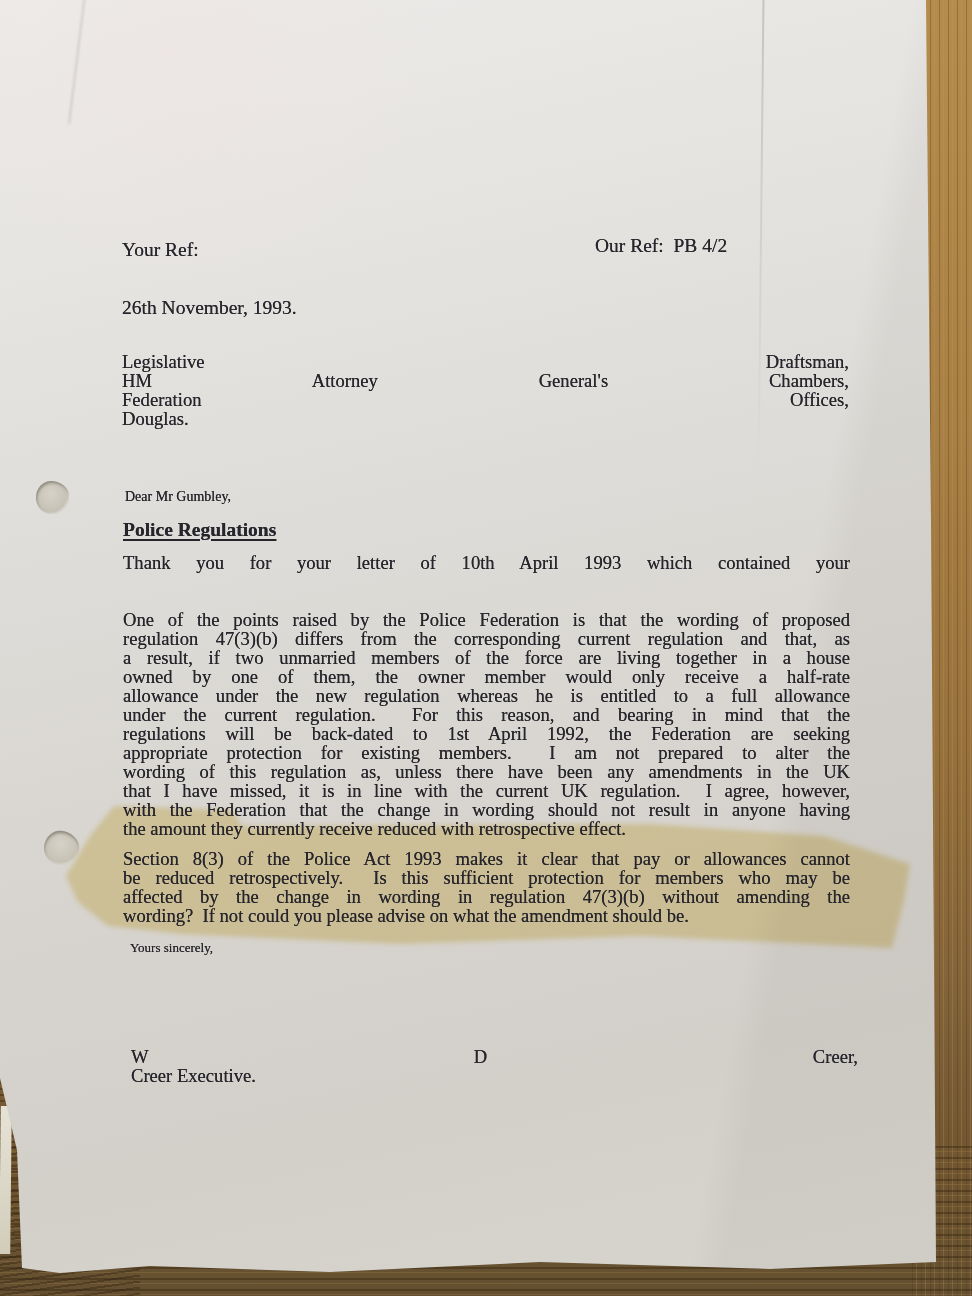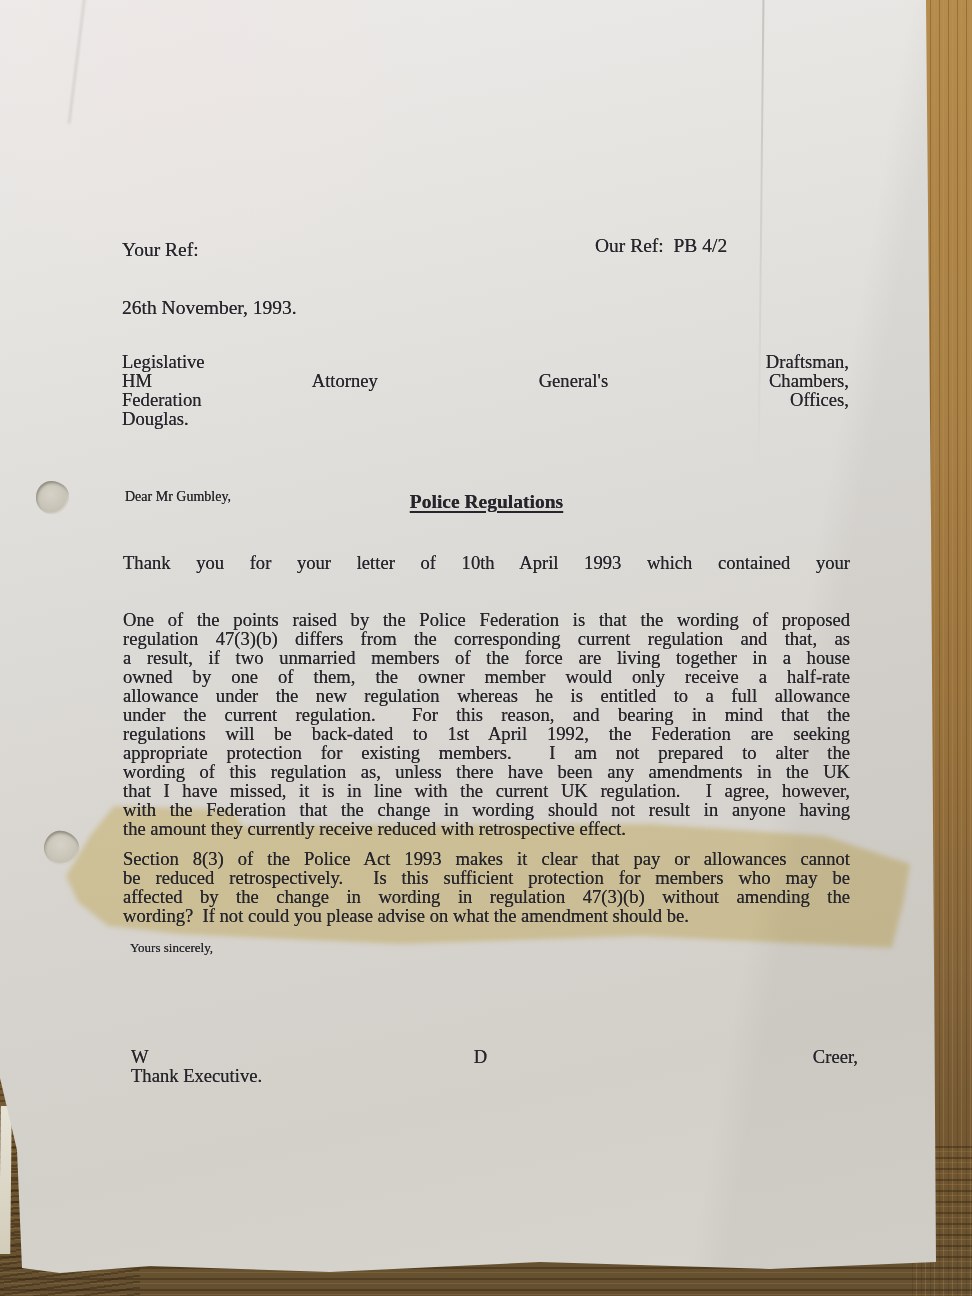"Police Regulations" div.txt { text-align: center -> none; top: 492px -> 520px }
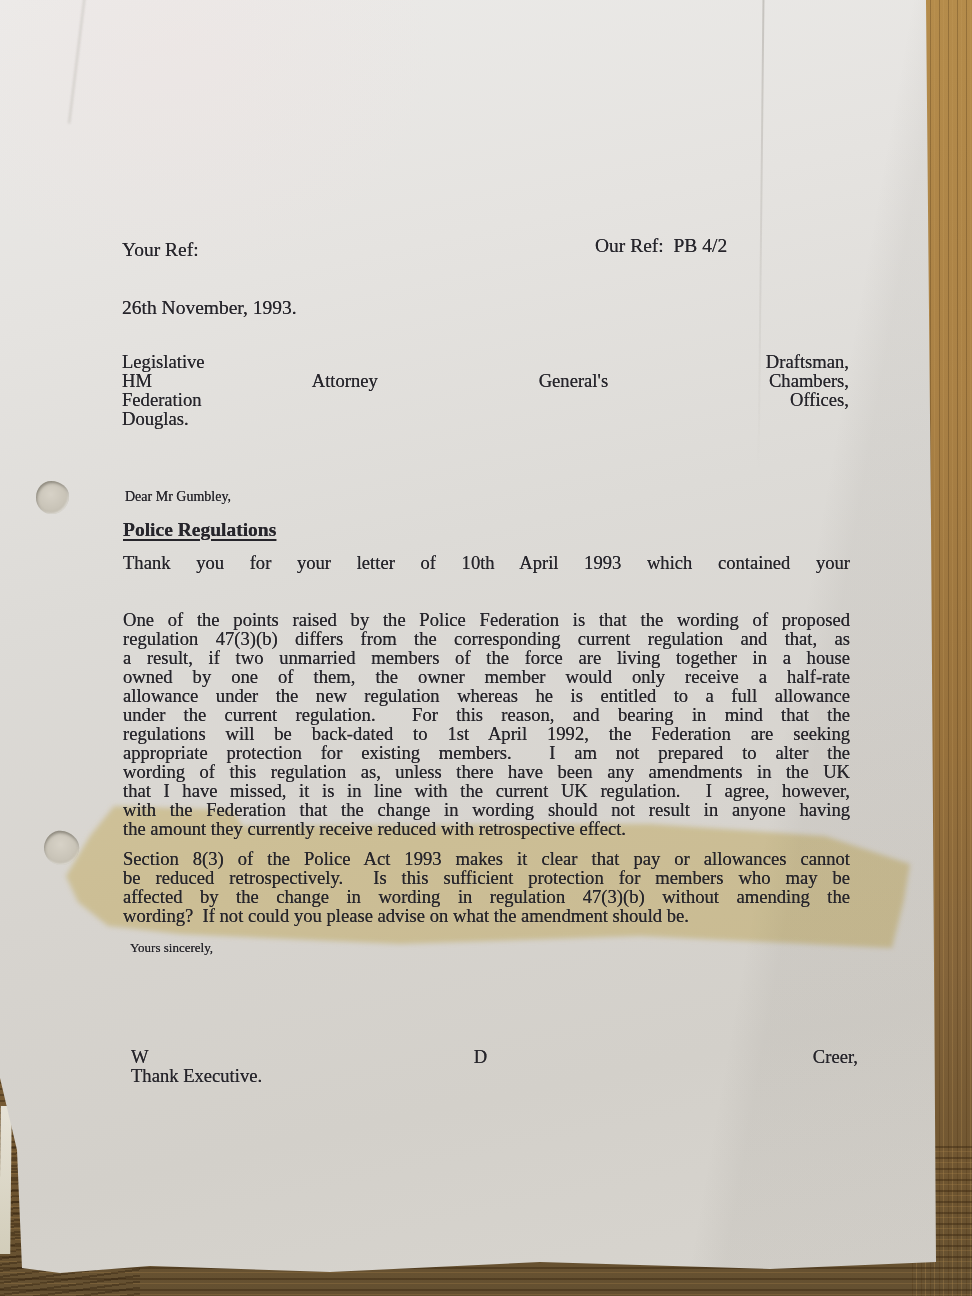"Thank Executive." div.jline { text: Thank -> Creer }
